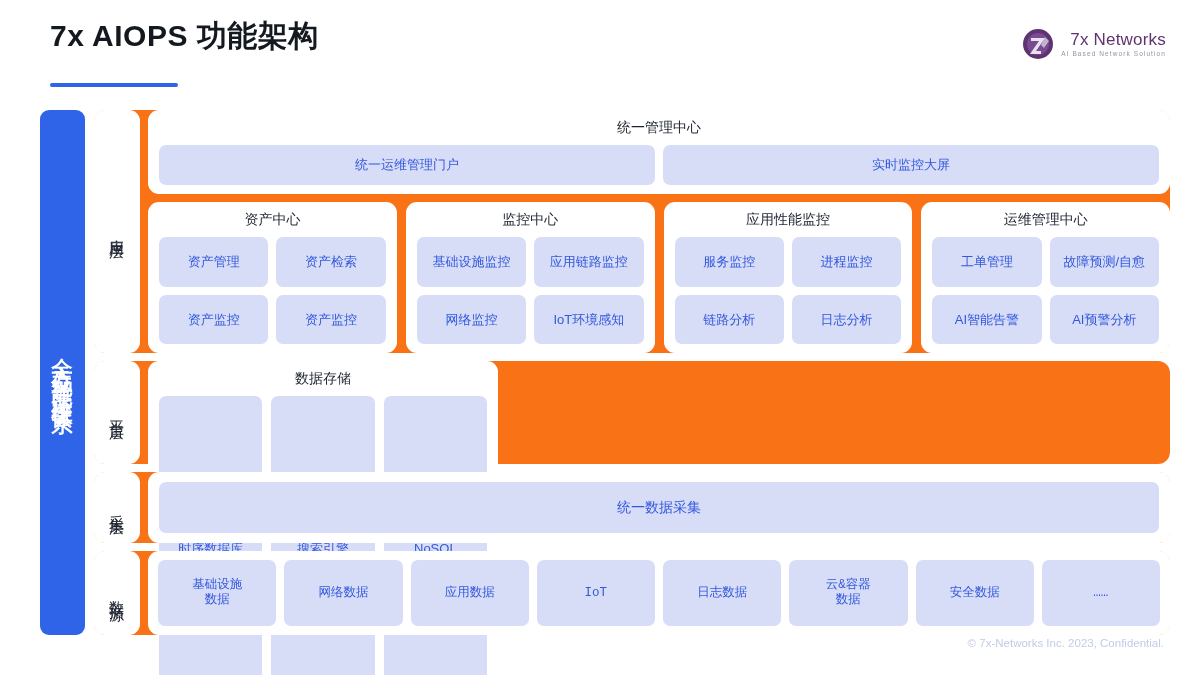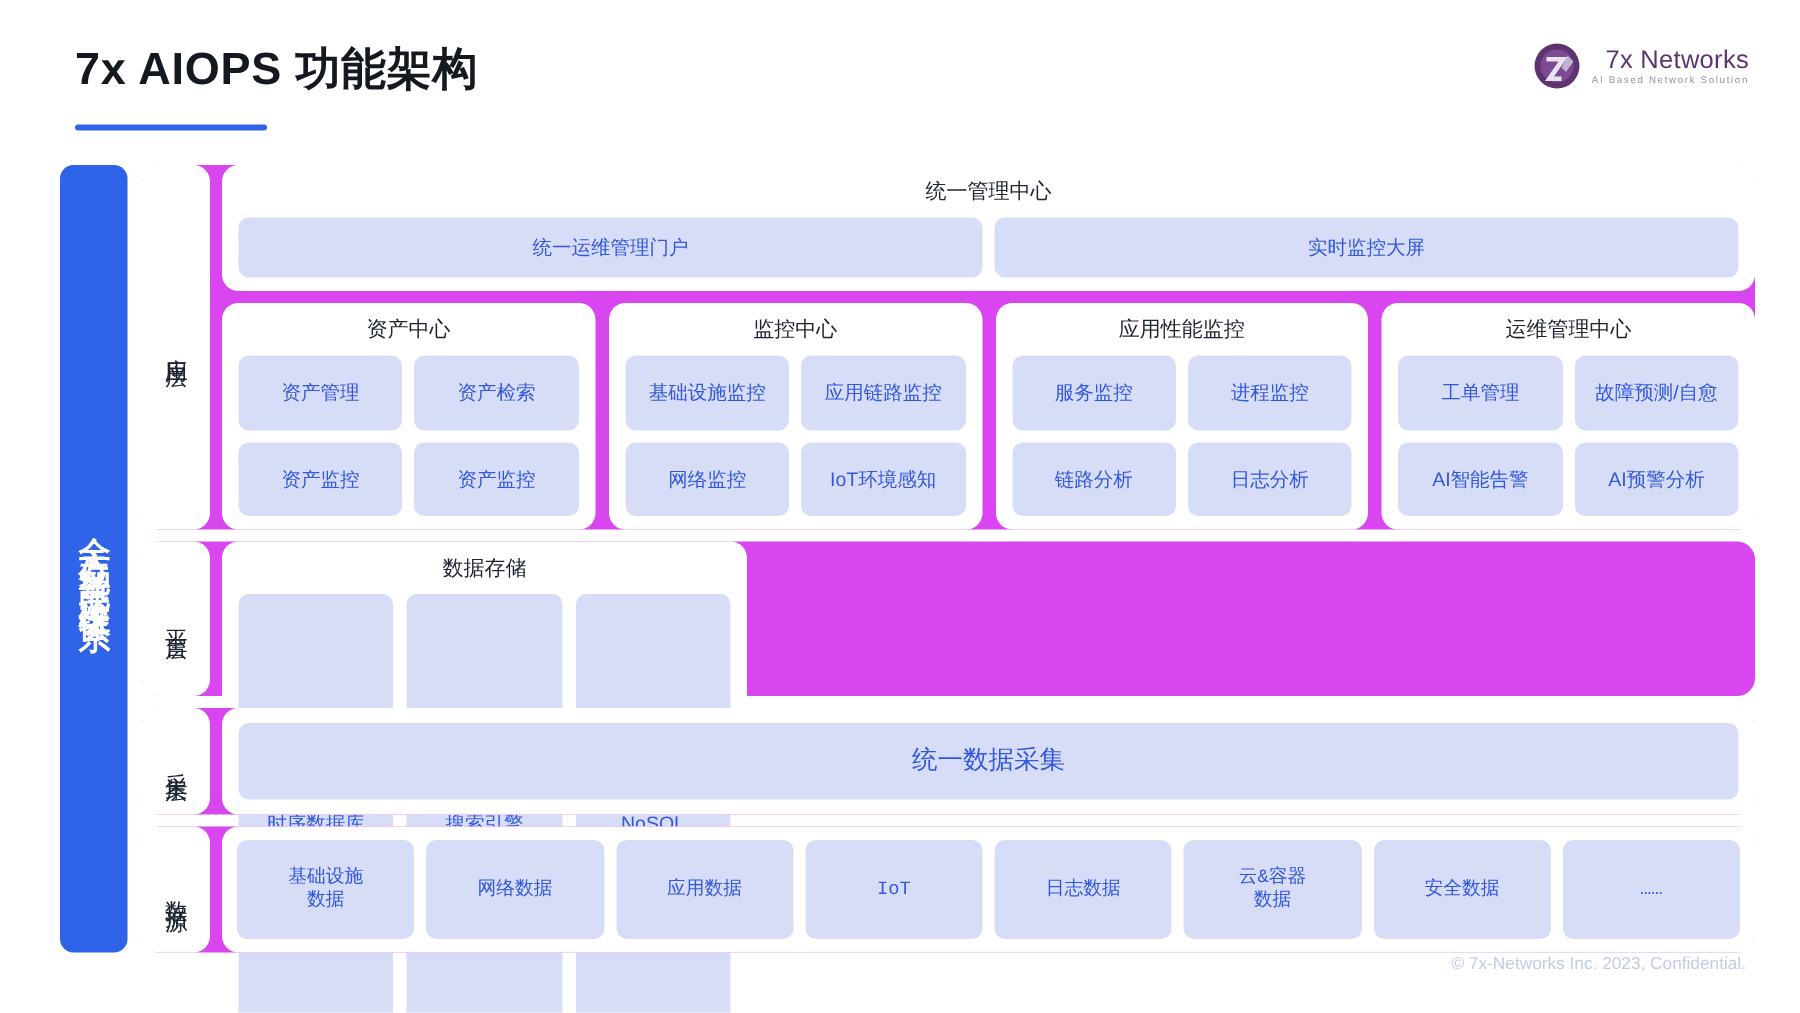"7x AIOPS 功能架构" .page-title { top: 26px -> 16px }
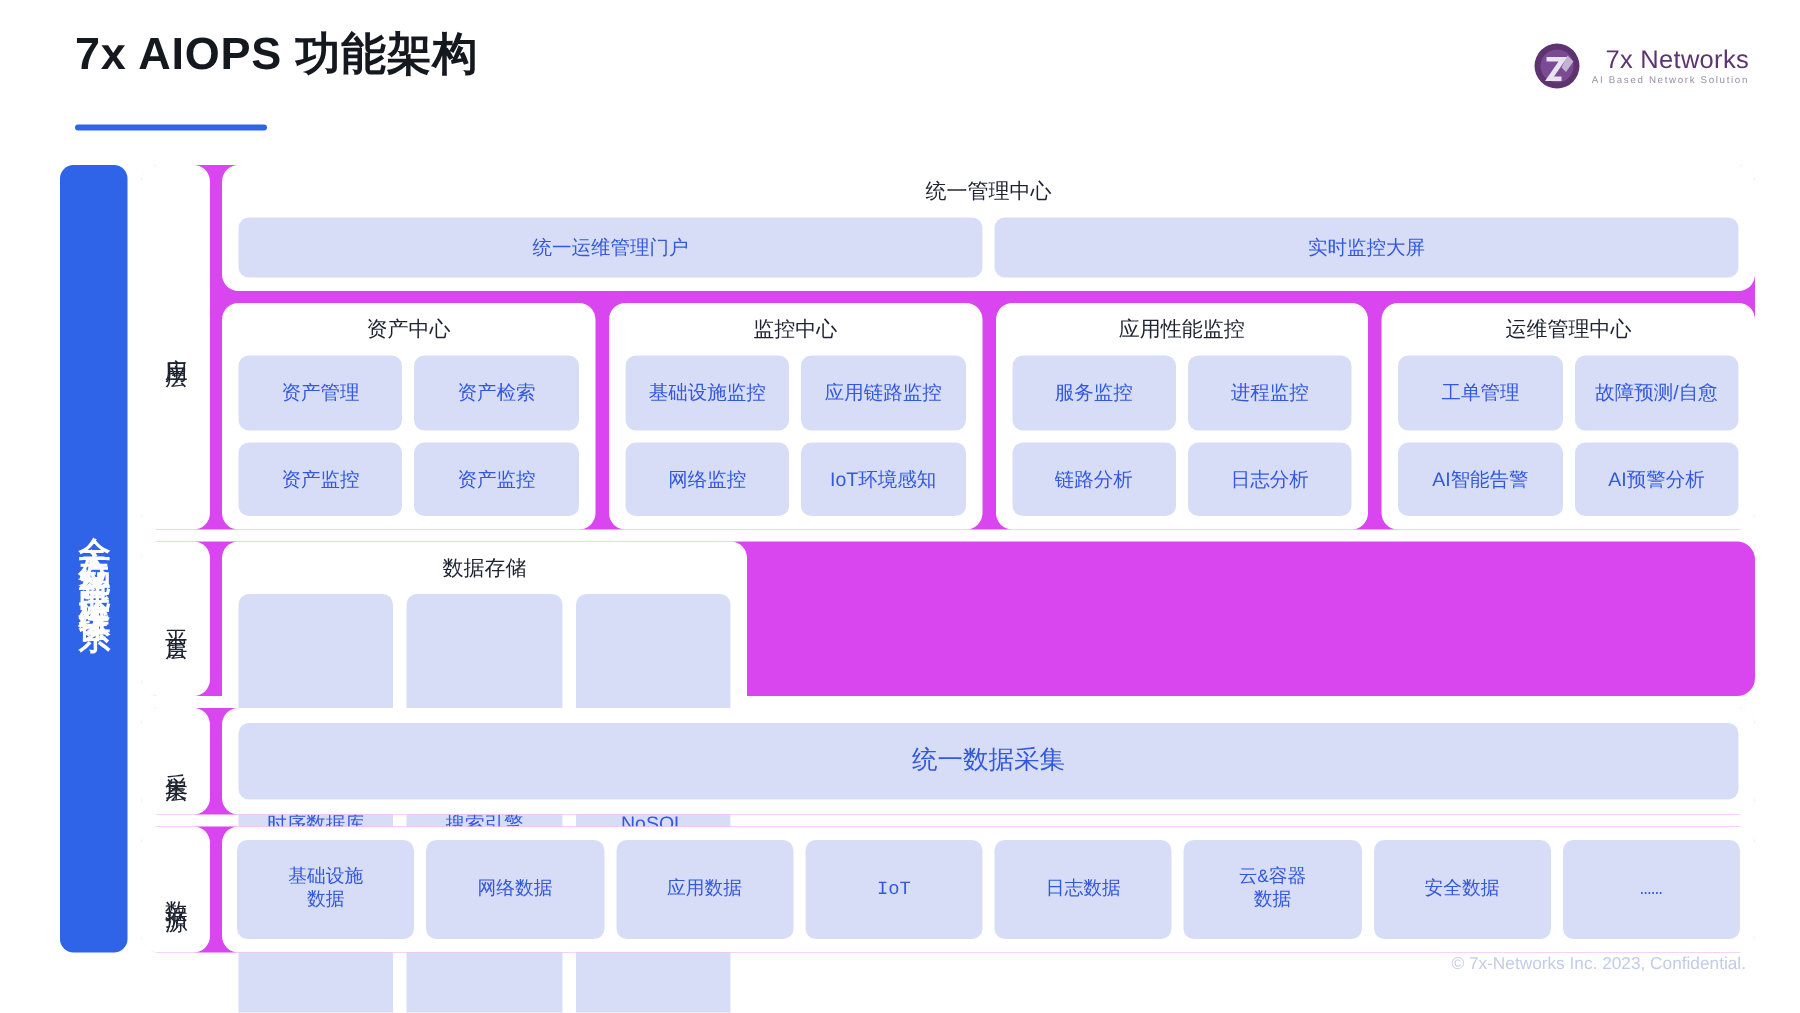"统一管理中心" .layer-row { background: #d946ef -> #f97316 }
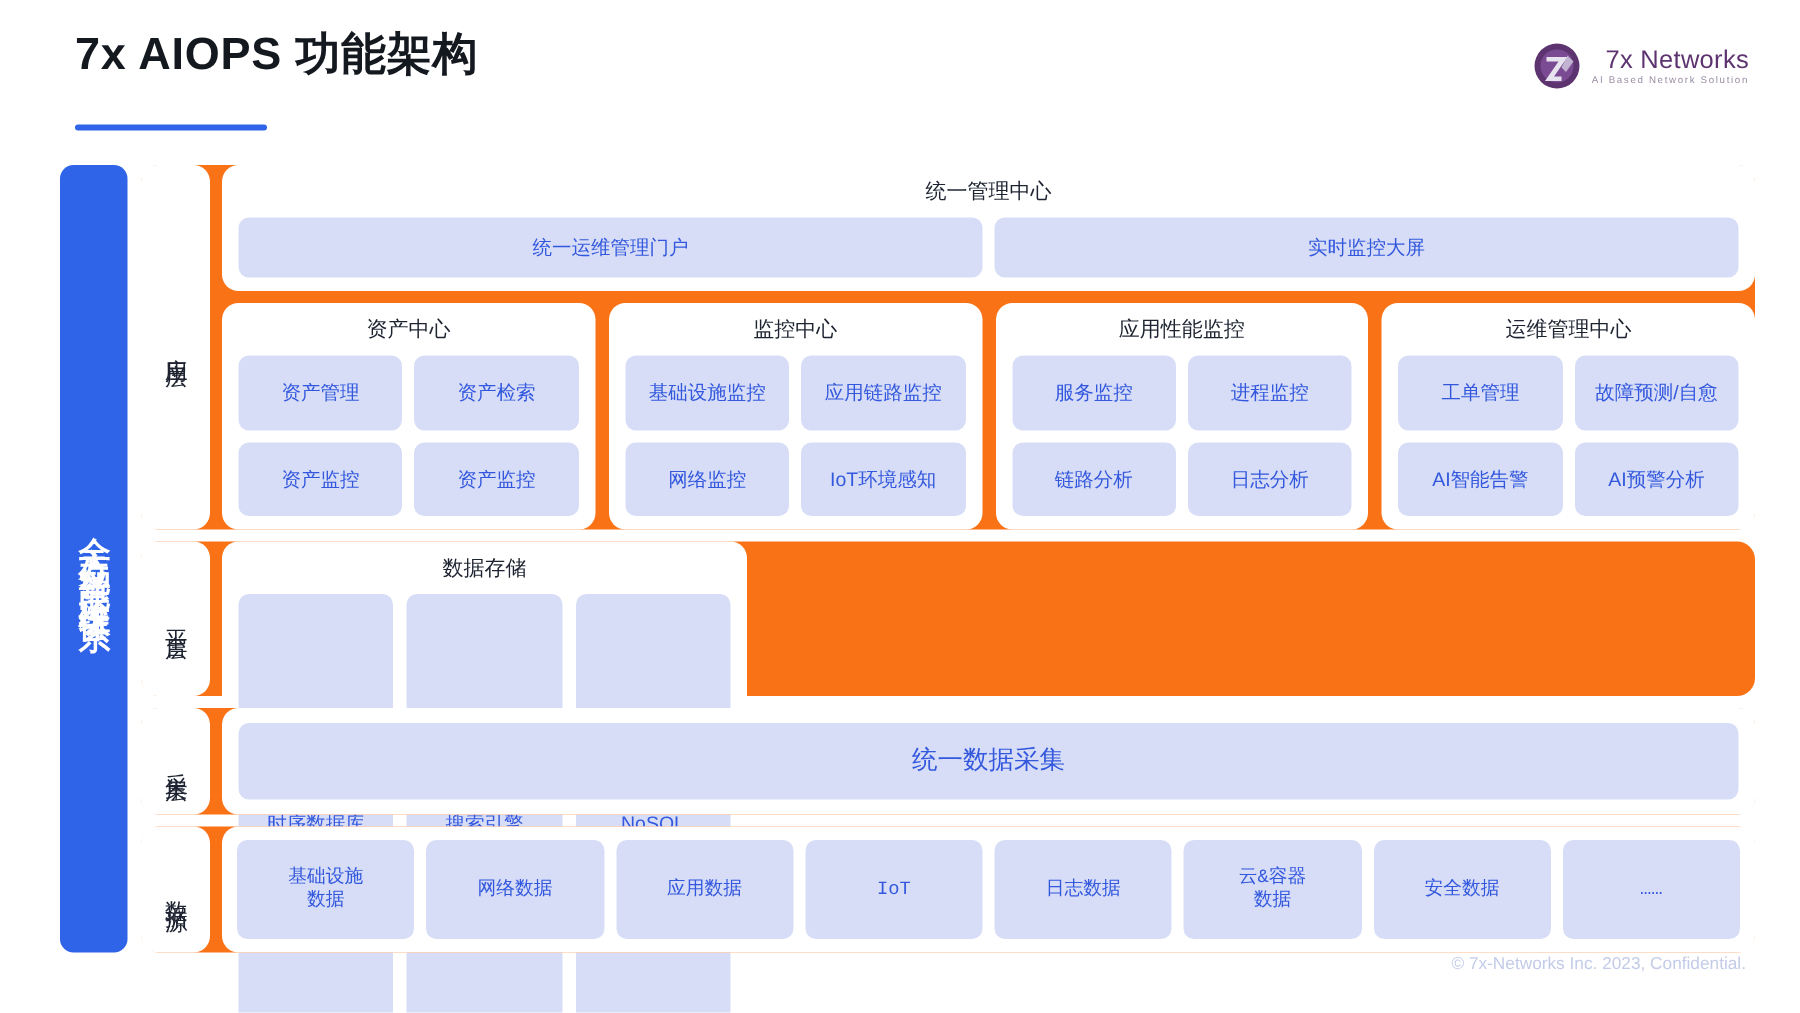"统一数据采集" .collect-card .pill { font-size: 17px -> 14px }
